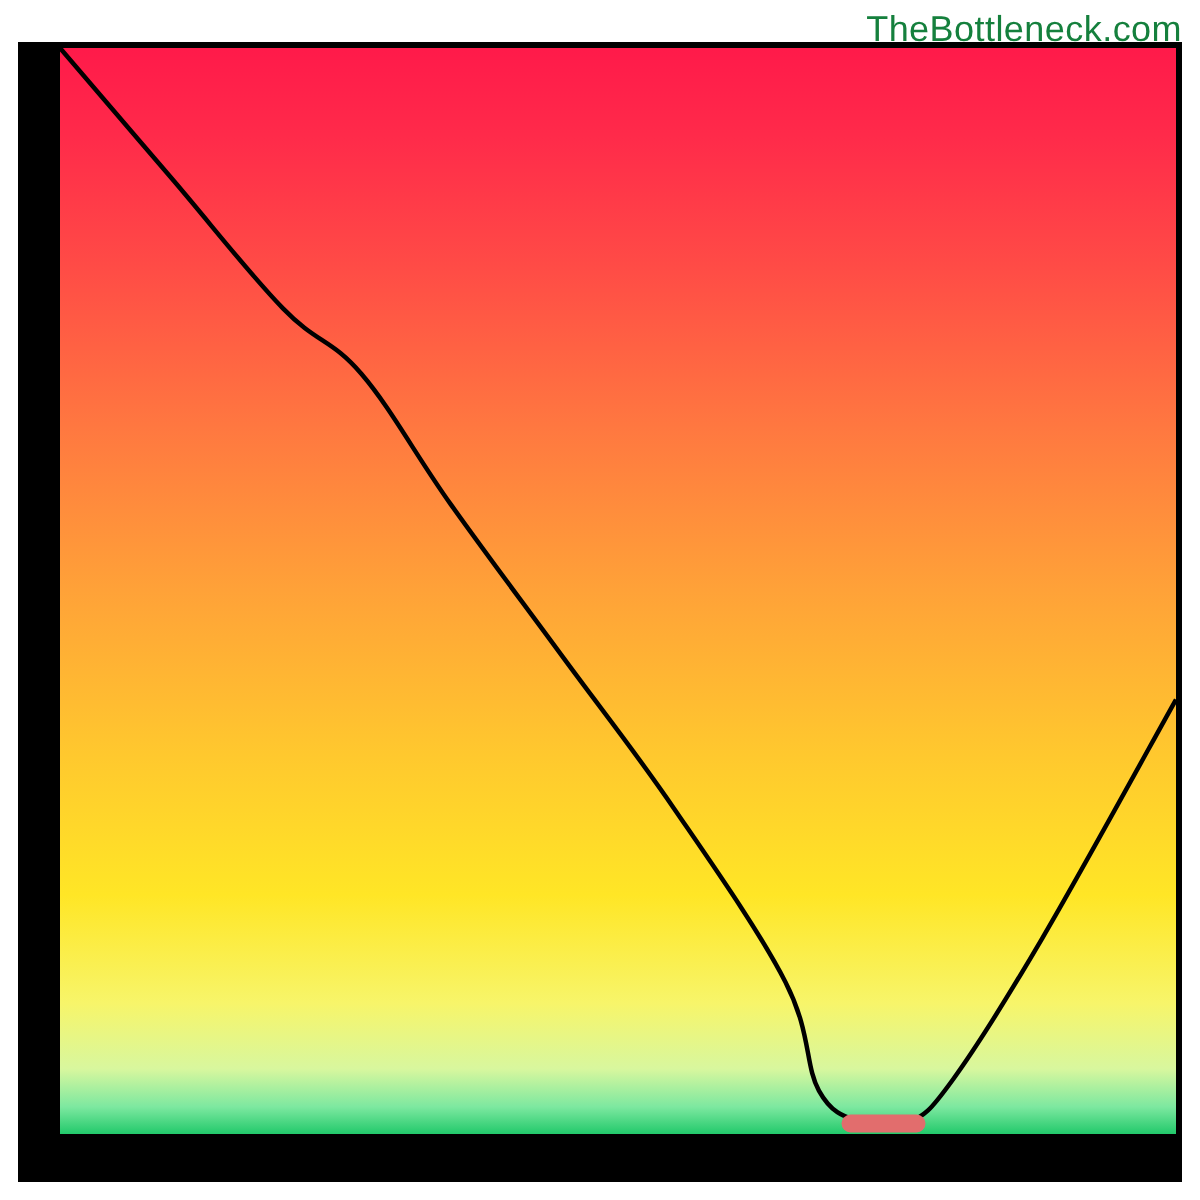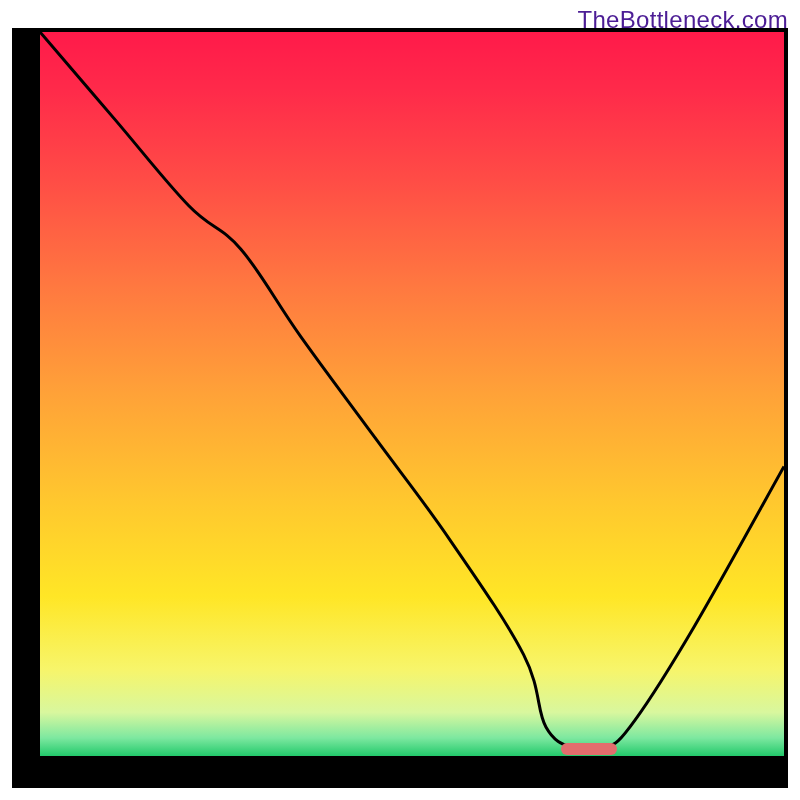"TheBottleneck.com" .watermark { color: #4c1d95 -> #15803d }
